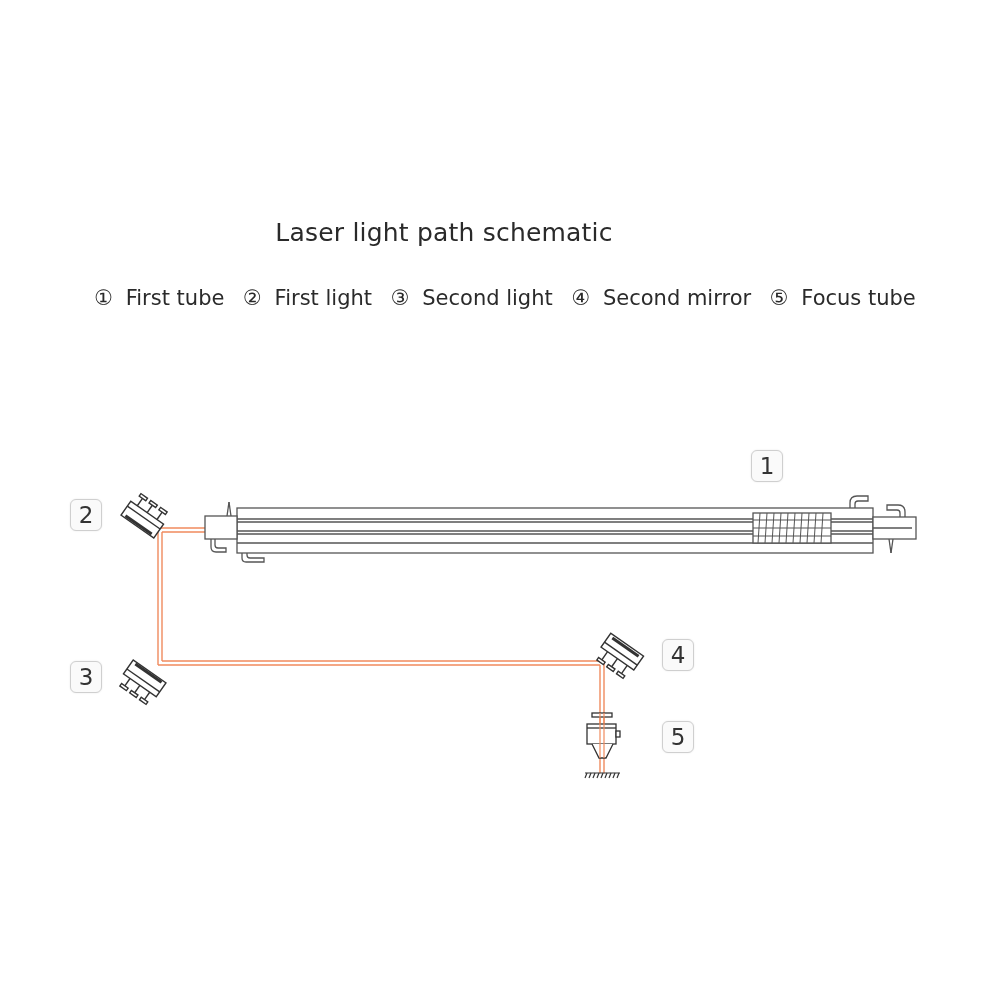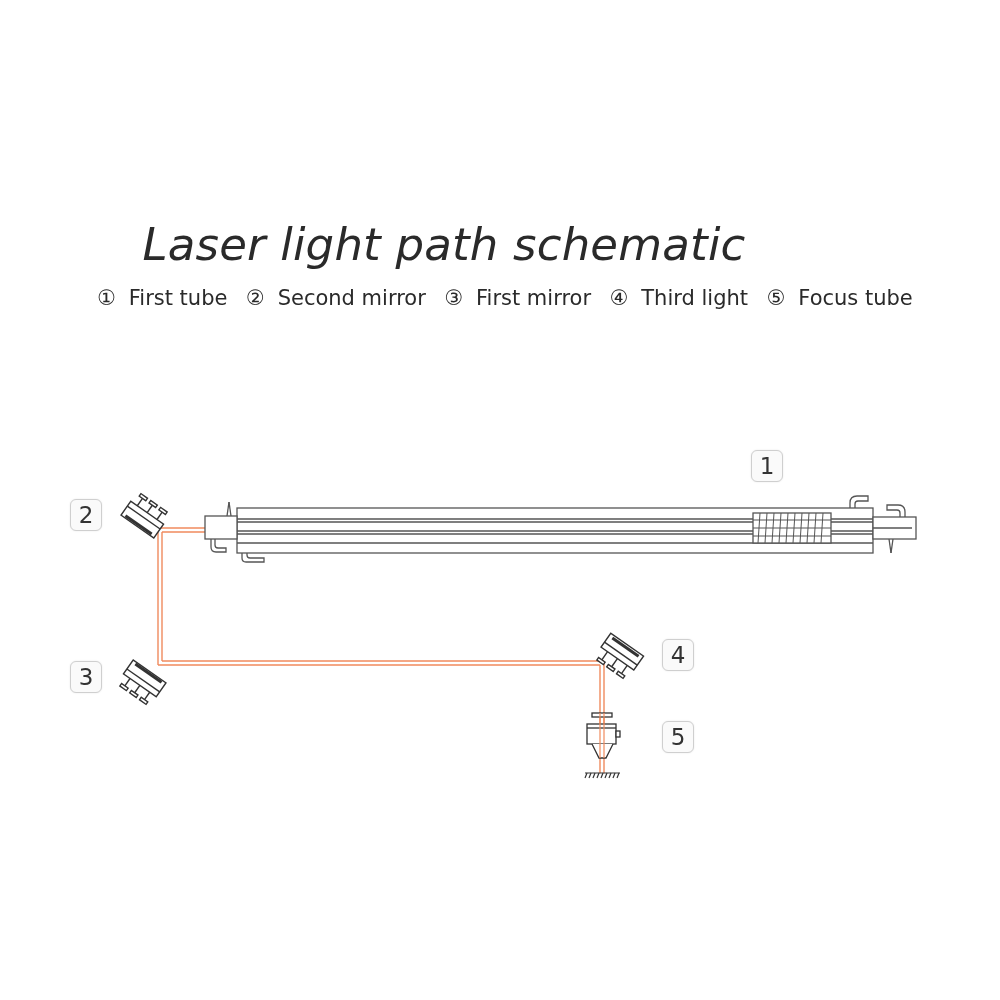"Laser light path schematic" .title { font-size: 45px -> 25px; font-style: italic -> none }
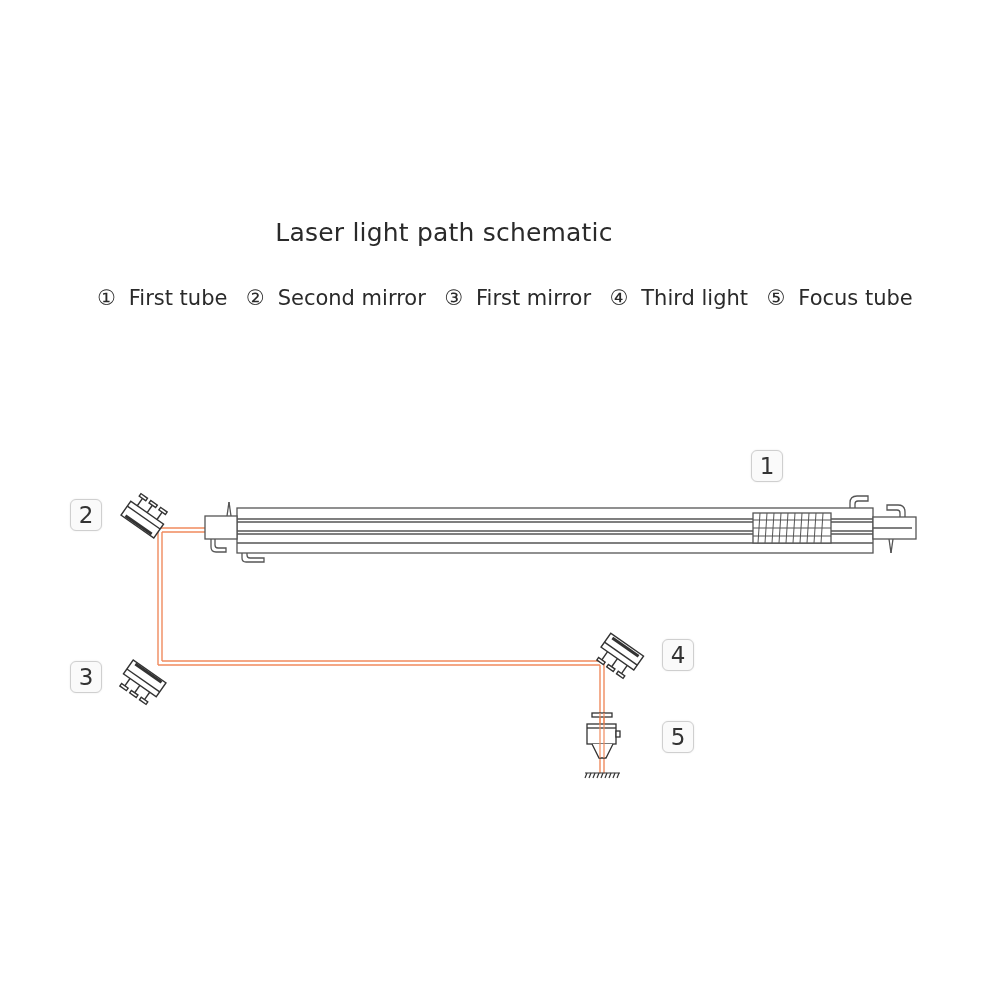"Second mirror" span { text: Second mirror -> First light }
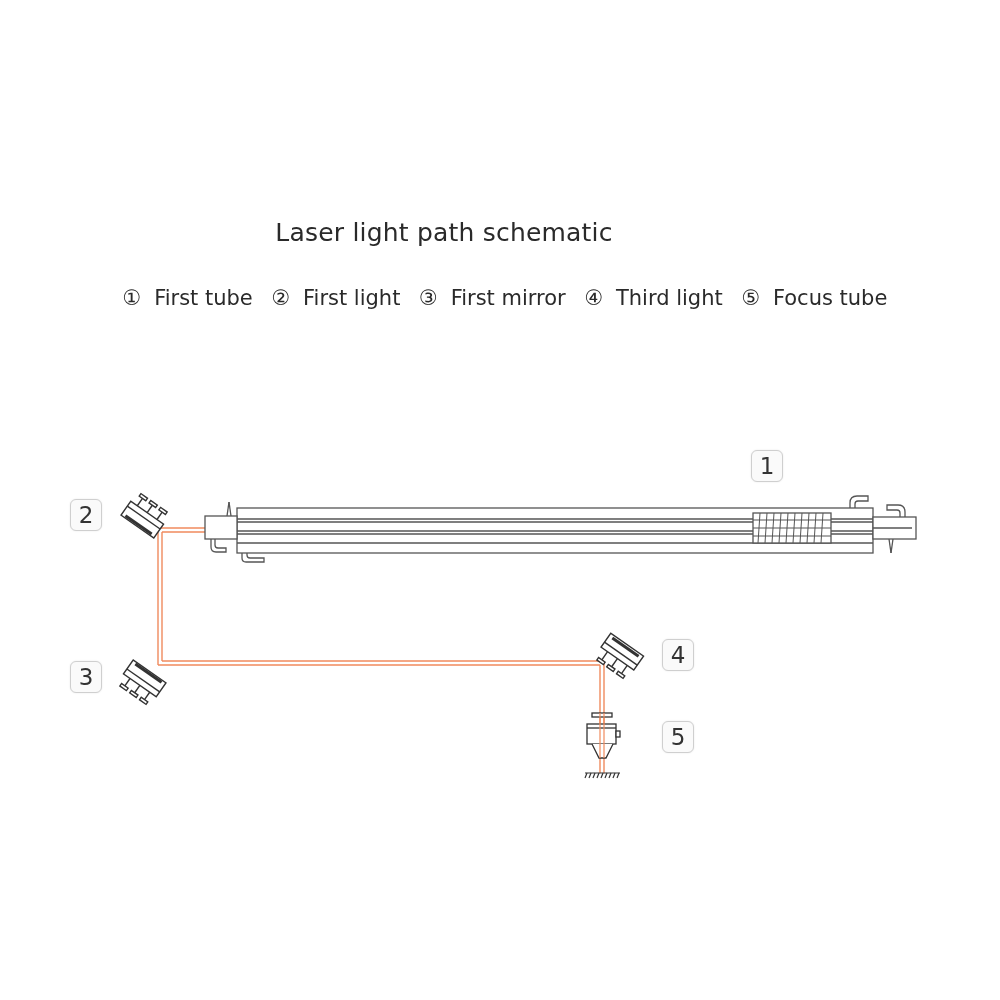"First mirror" span { text: First mirror -> Second light }
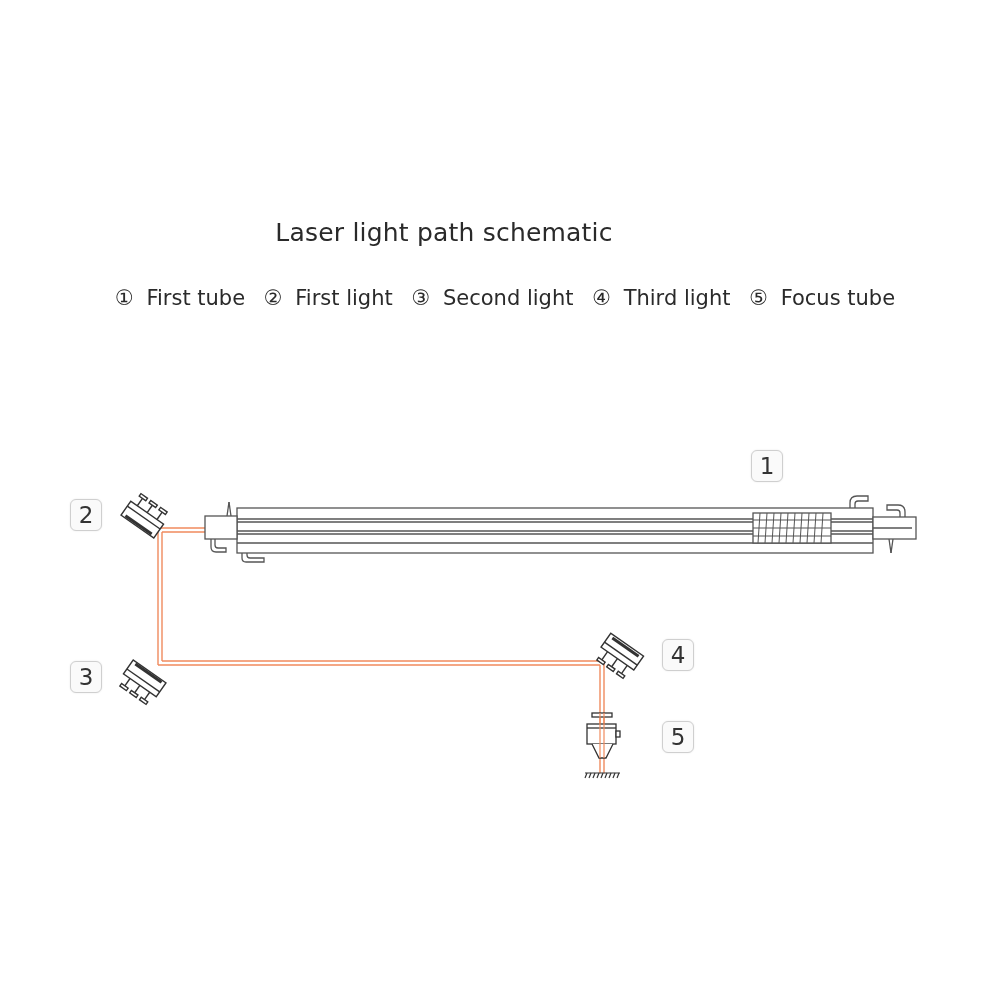"Third light" span { text: Third light -> Second mirror }
